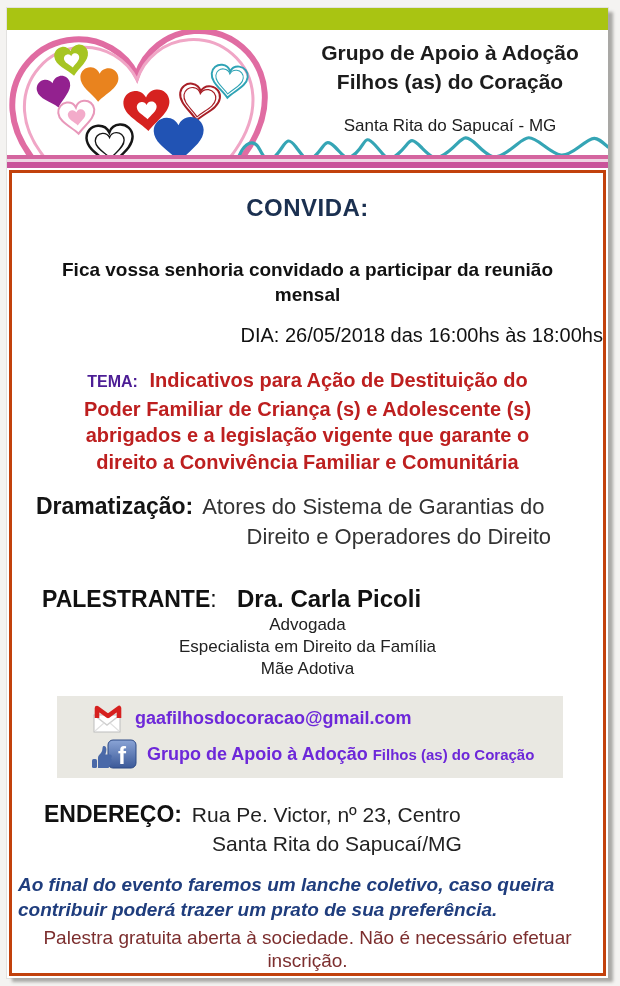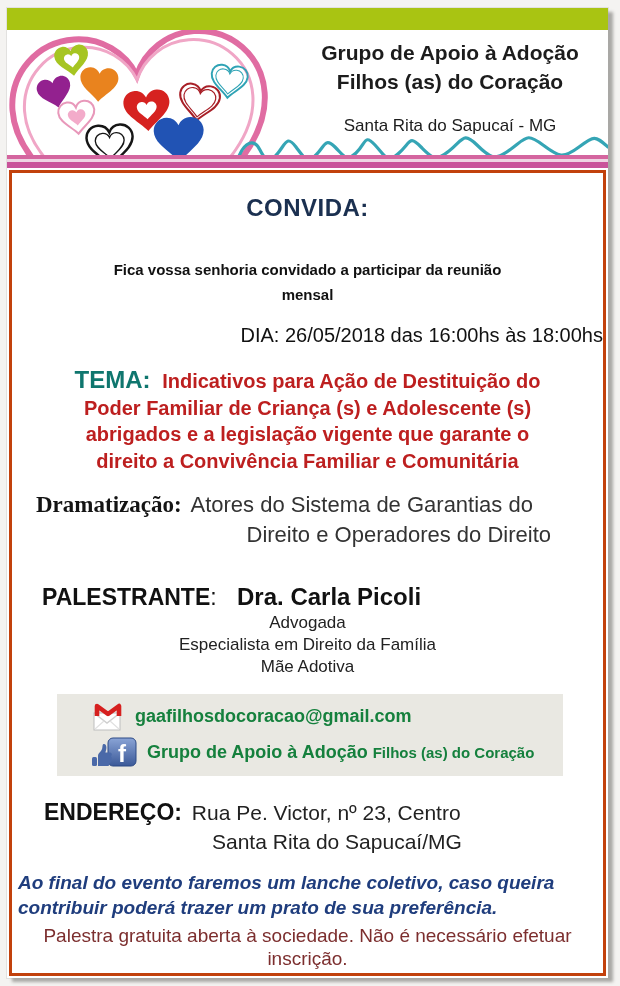"Fica vossa senhoria convidado a" .intro { font-size: 15px -> 19px }
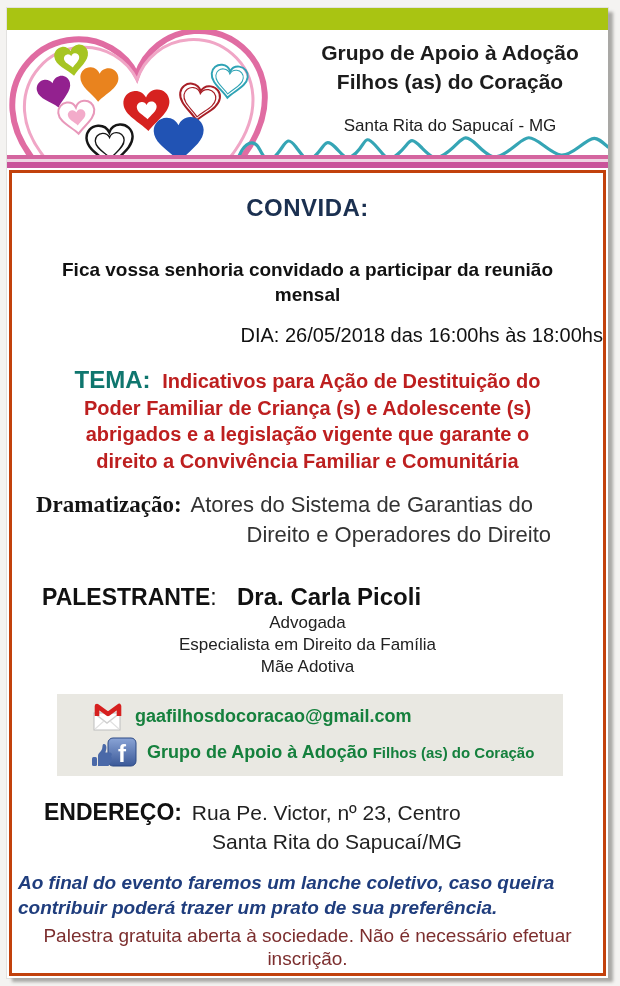"TEMA:" .tema-label { color: #0f766e -> #4c1d95; font-size: 24px -> 16px }
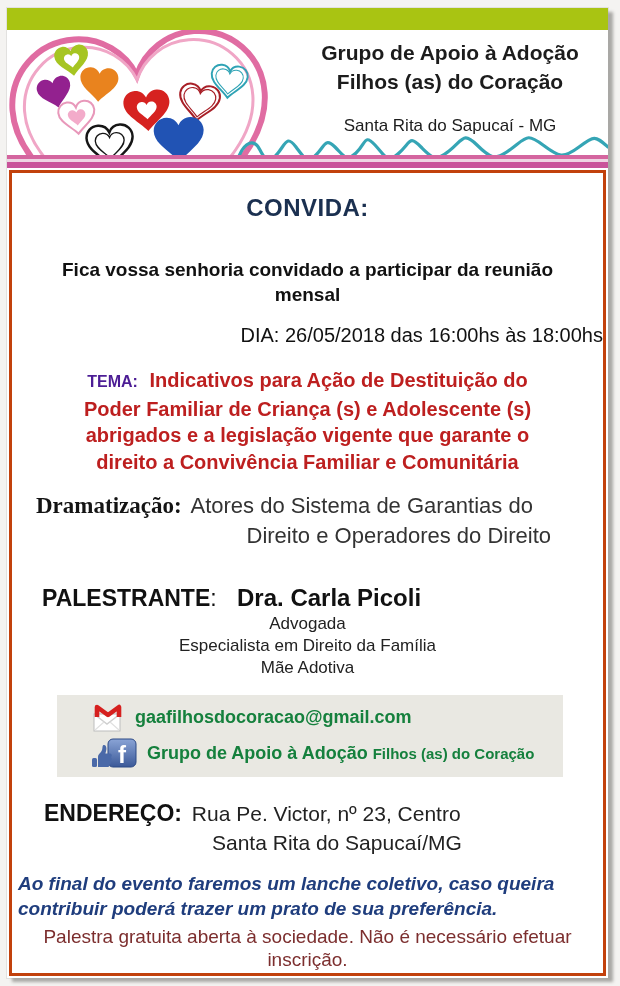"Dramatização:" .drama-label { font-family: Liberation Serif, serif -> none }
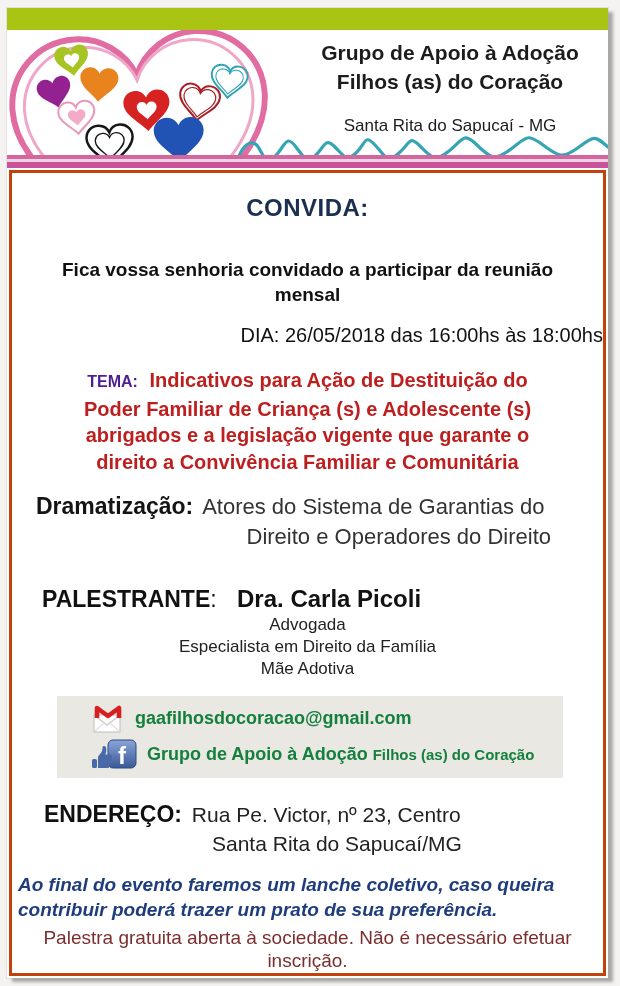"gaafilhosdocoracao@gmail.com" .contact-row .txt { color: #15803d -> #6d28d9 }
